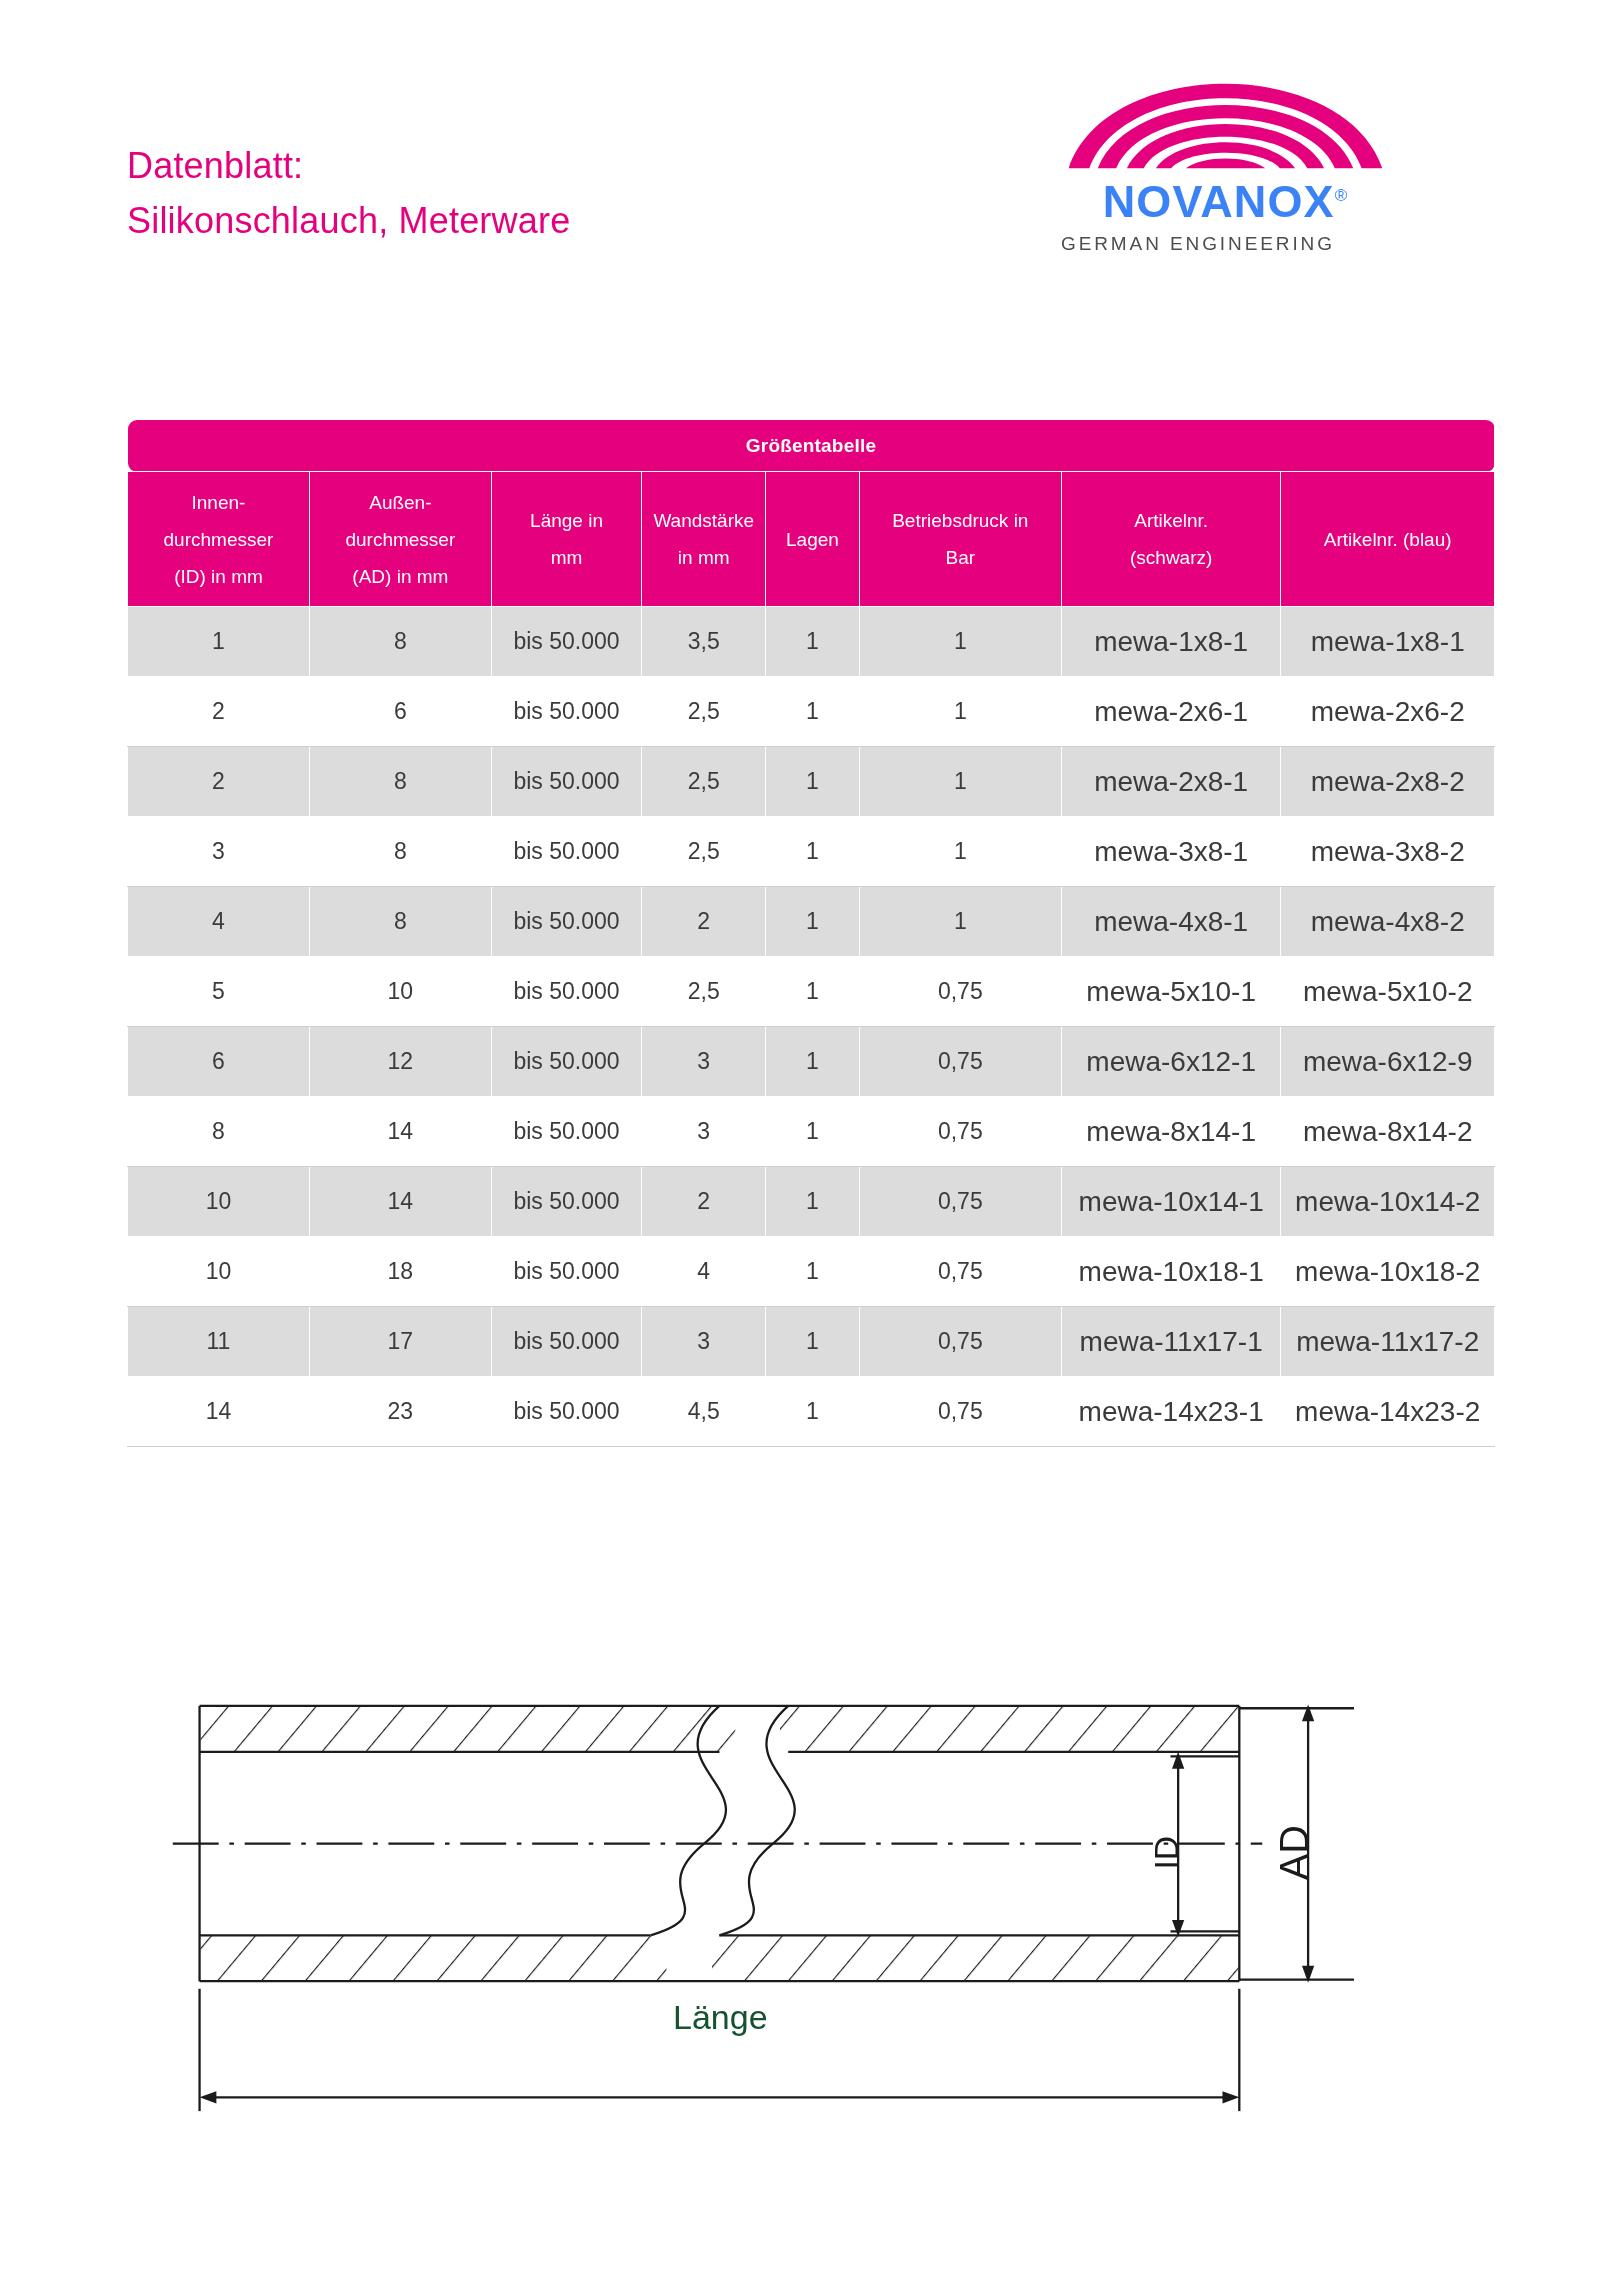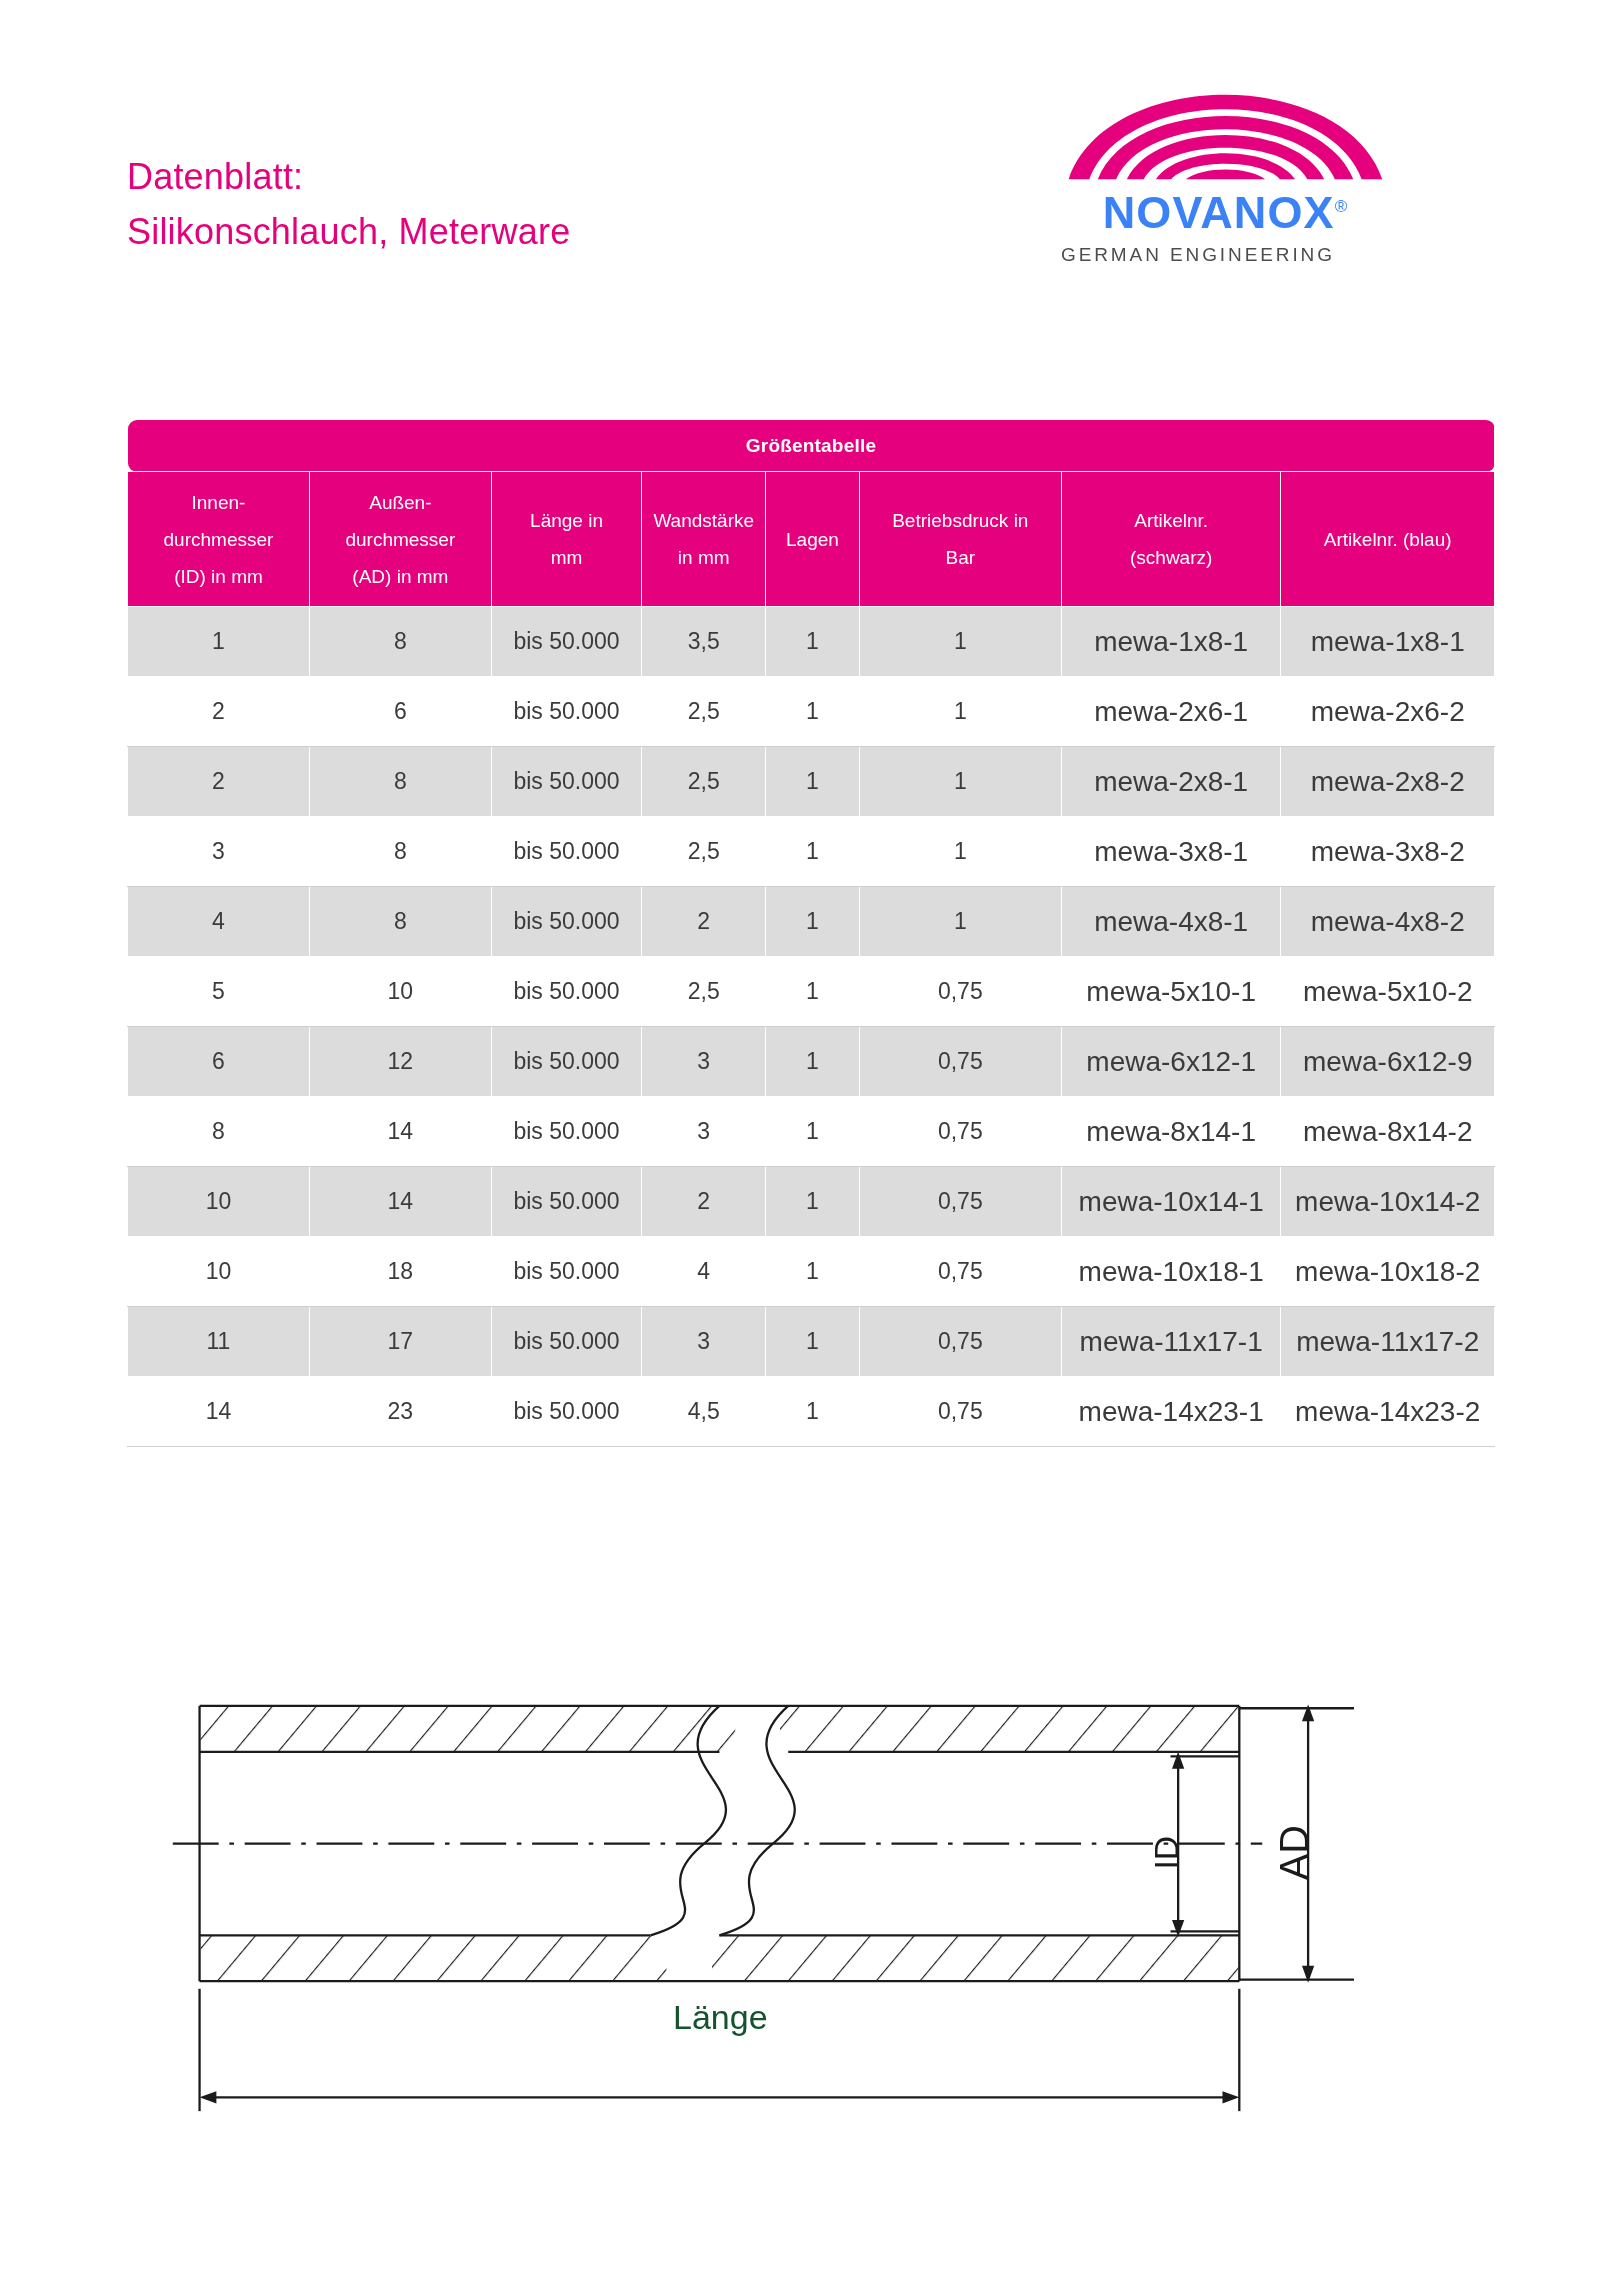"Datenblatt:" .header { top: 11px -> 0 }
